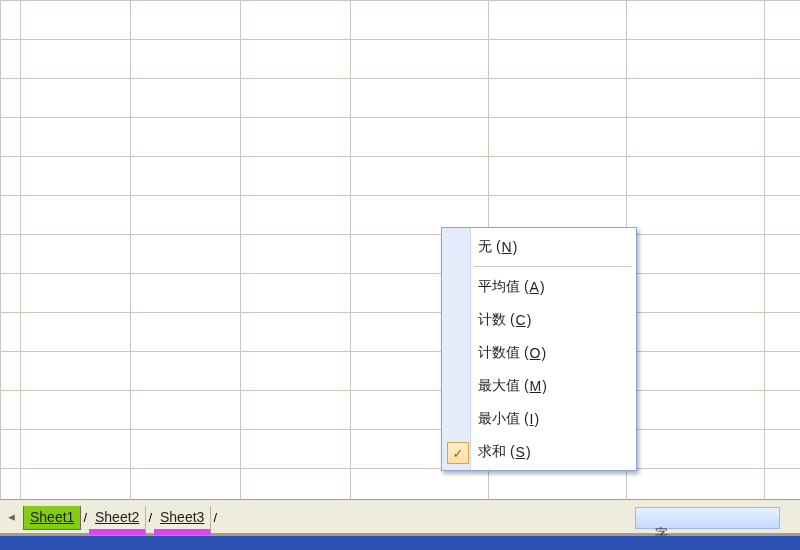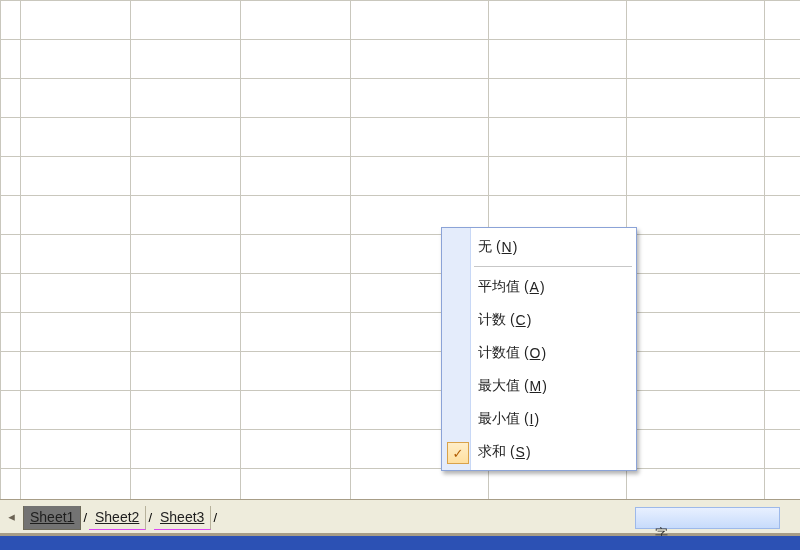"Sheet1" .tab.active { background: #737373 -> #84cc16 }
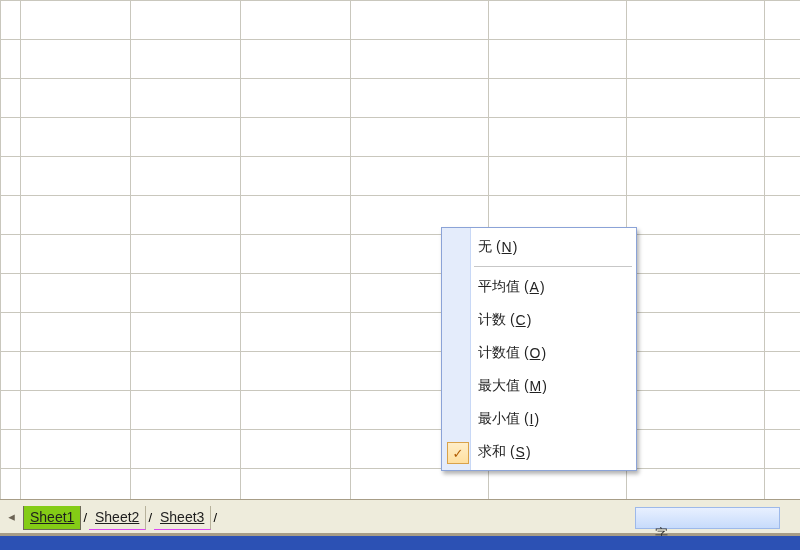"Sheet2" .tab { border-bottom: 1px solid #d946ef -> 6px solid #d946ef }
